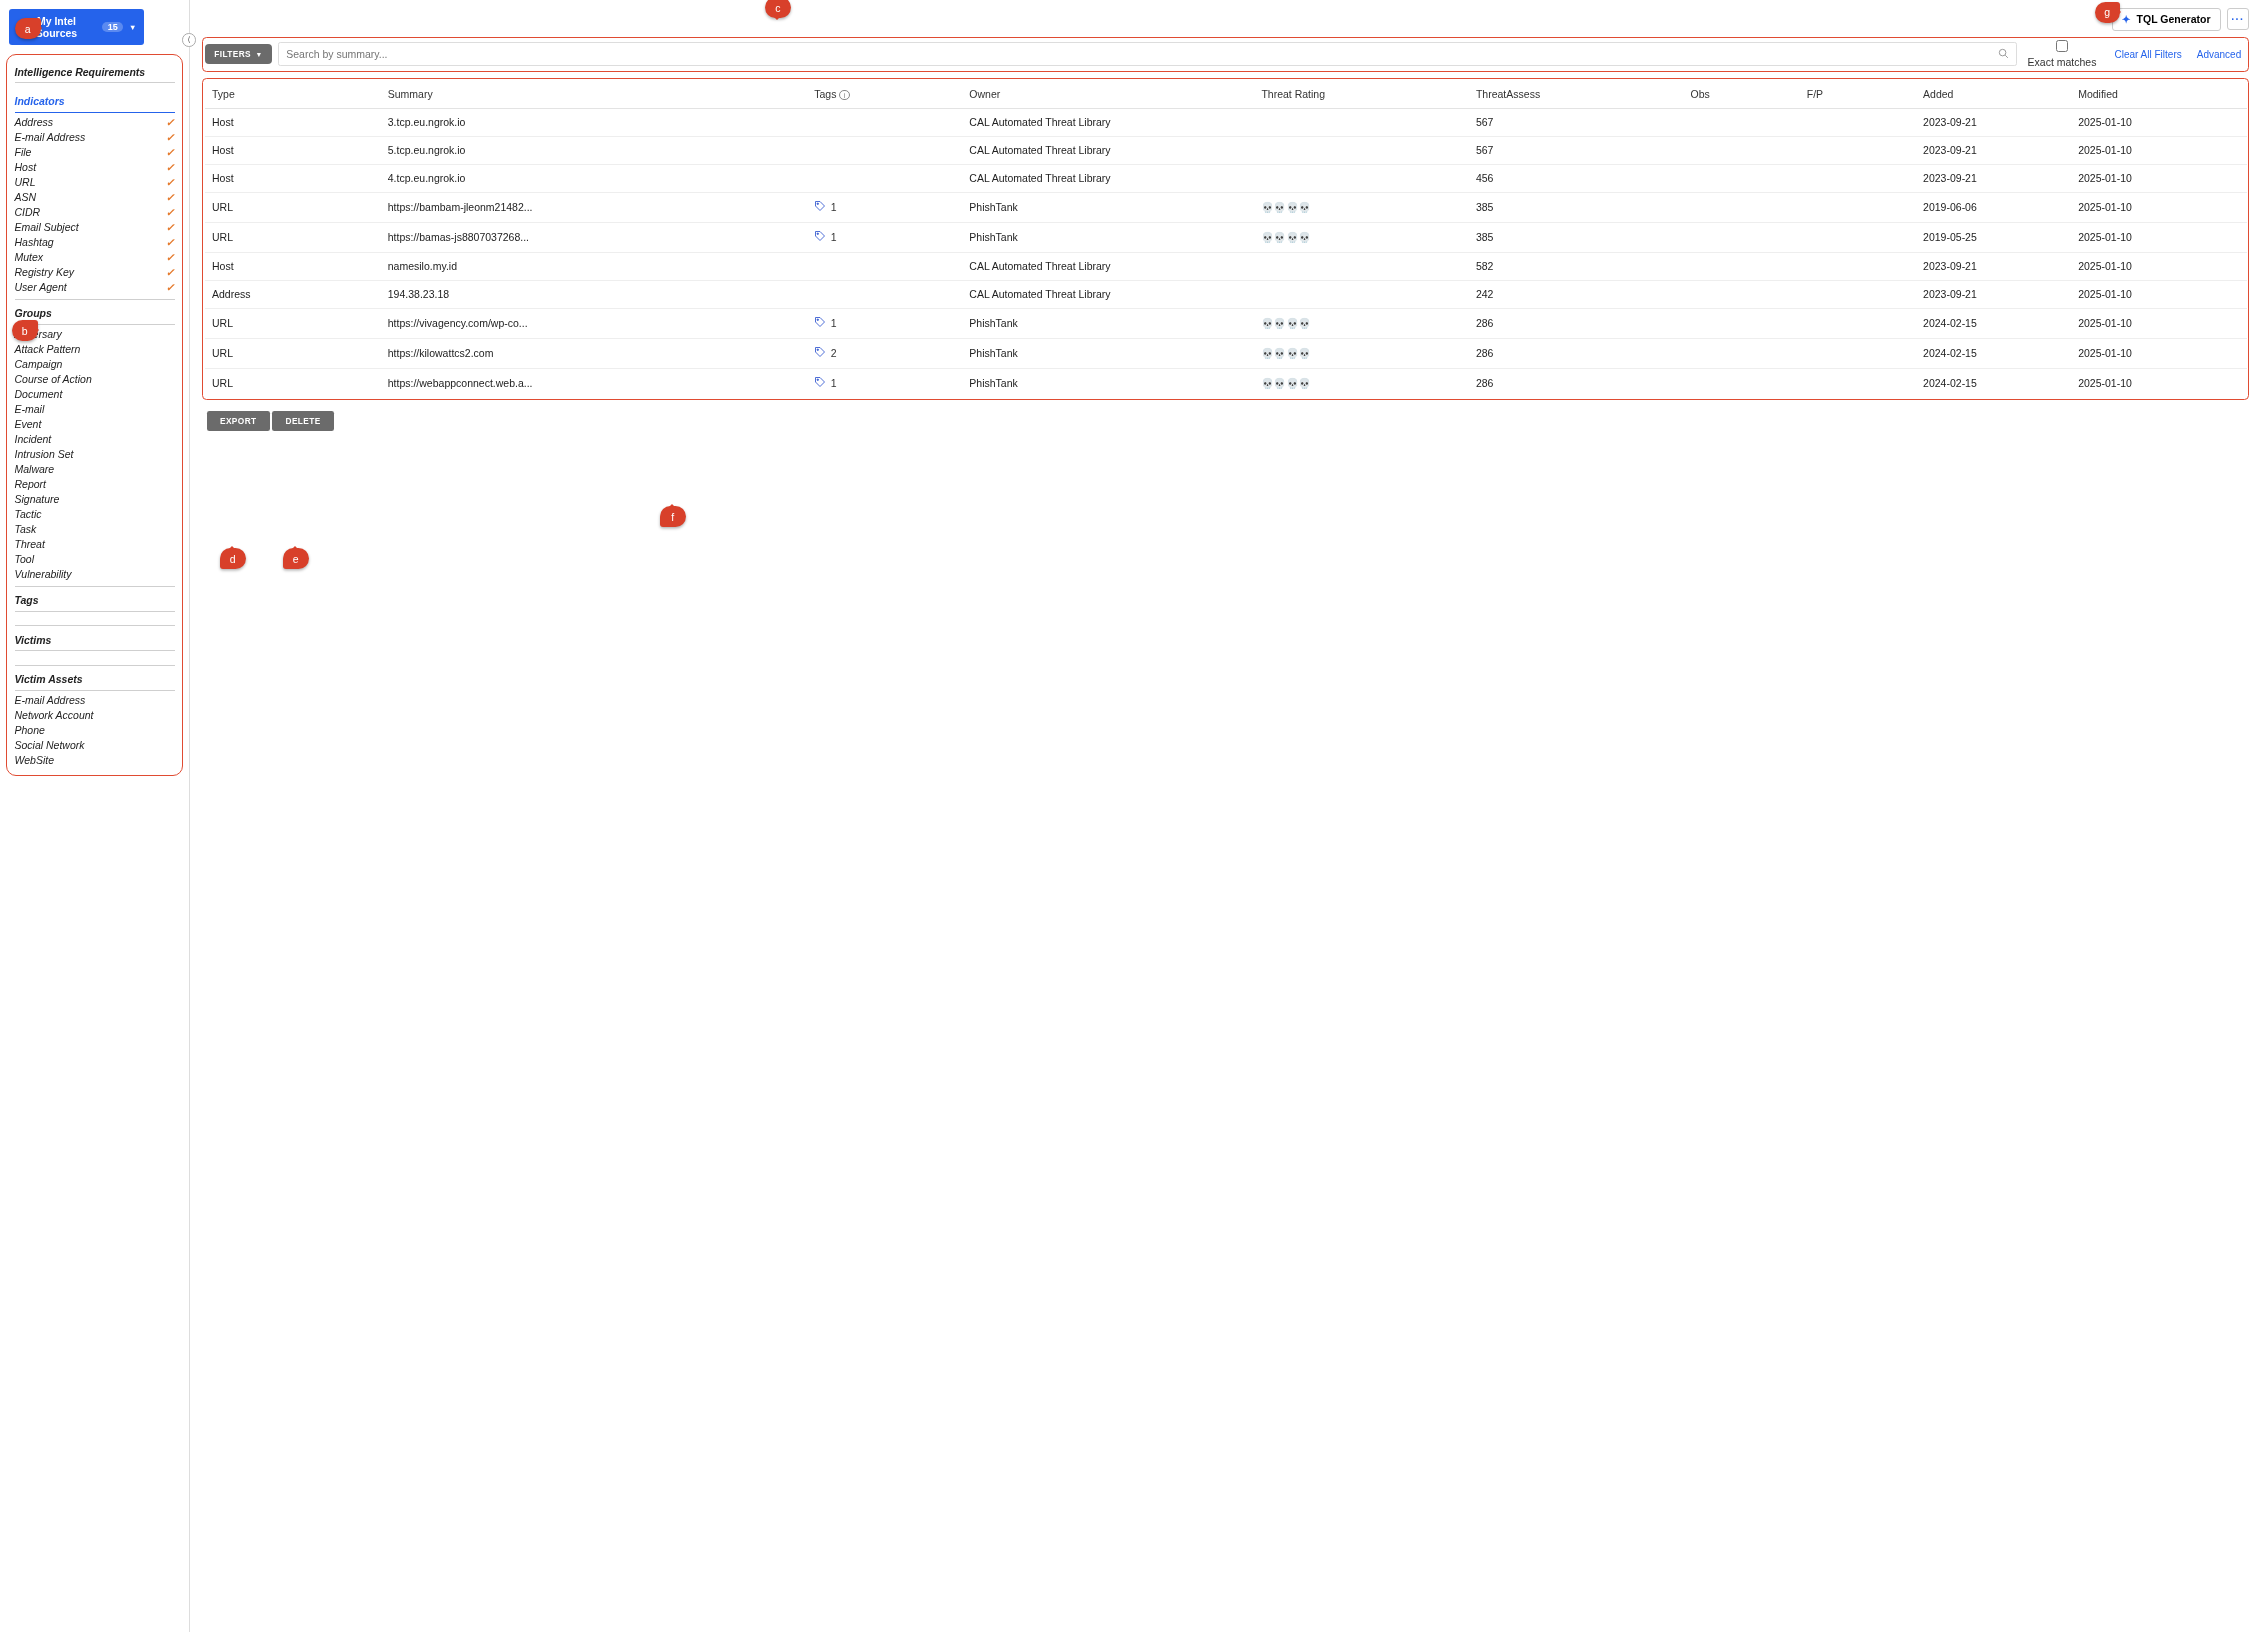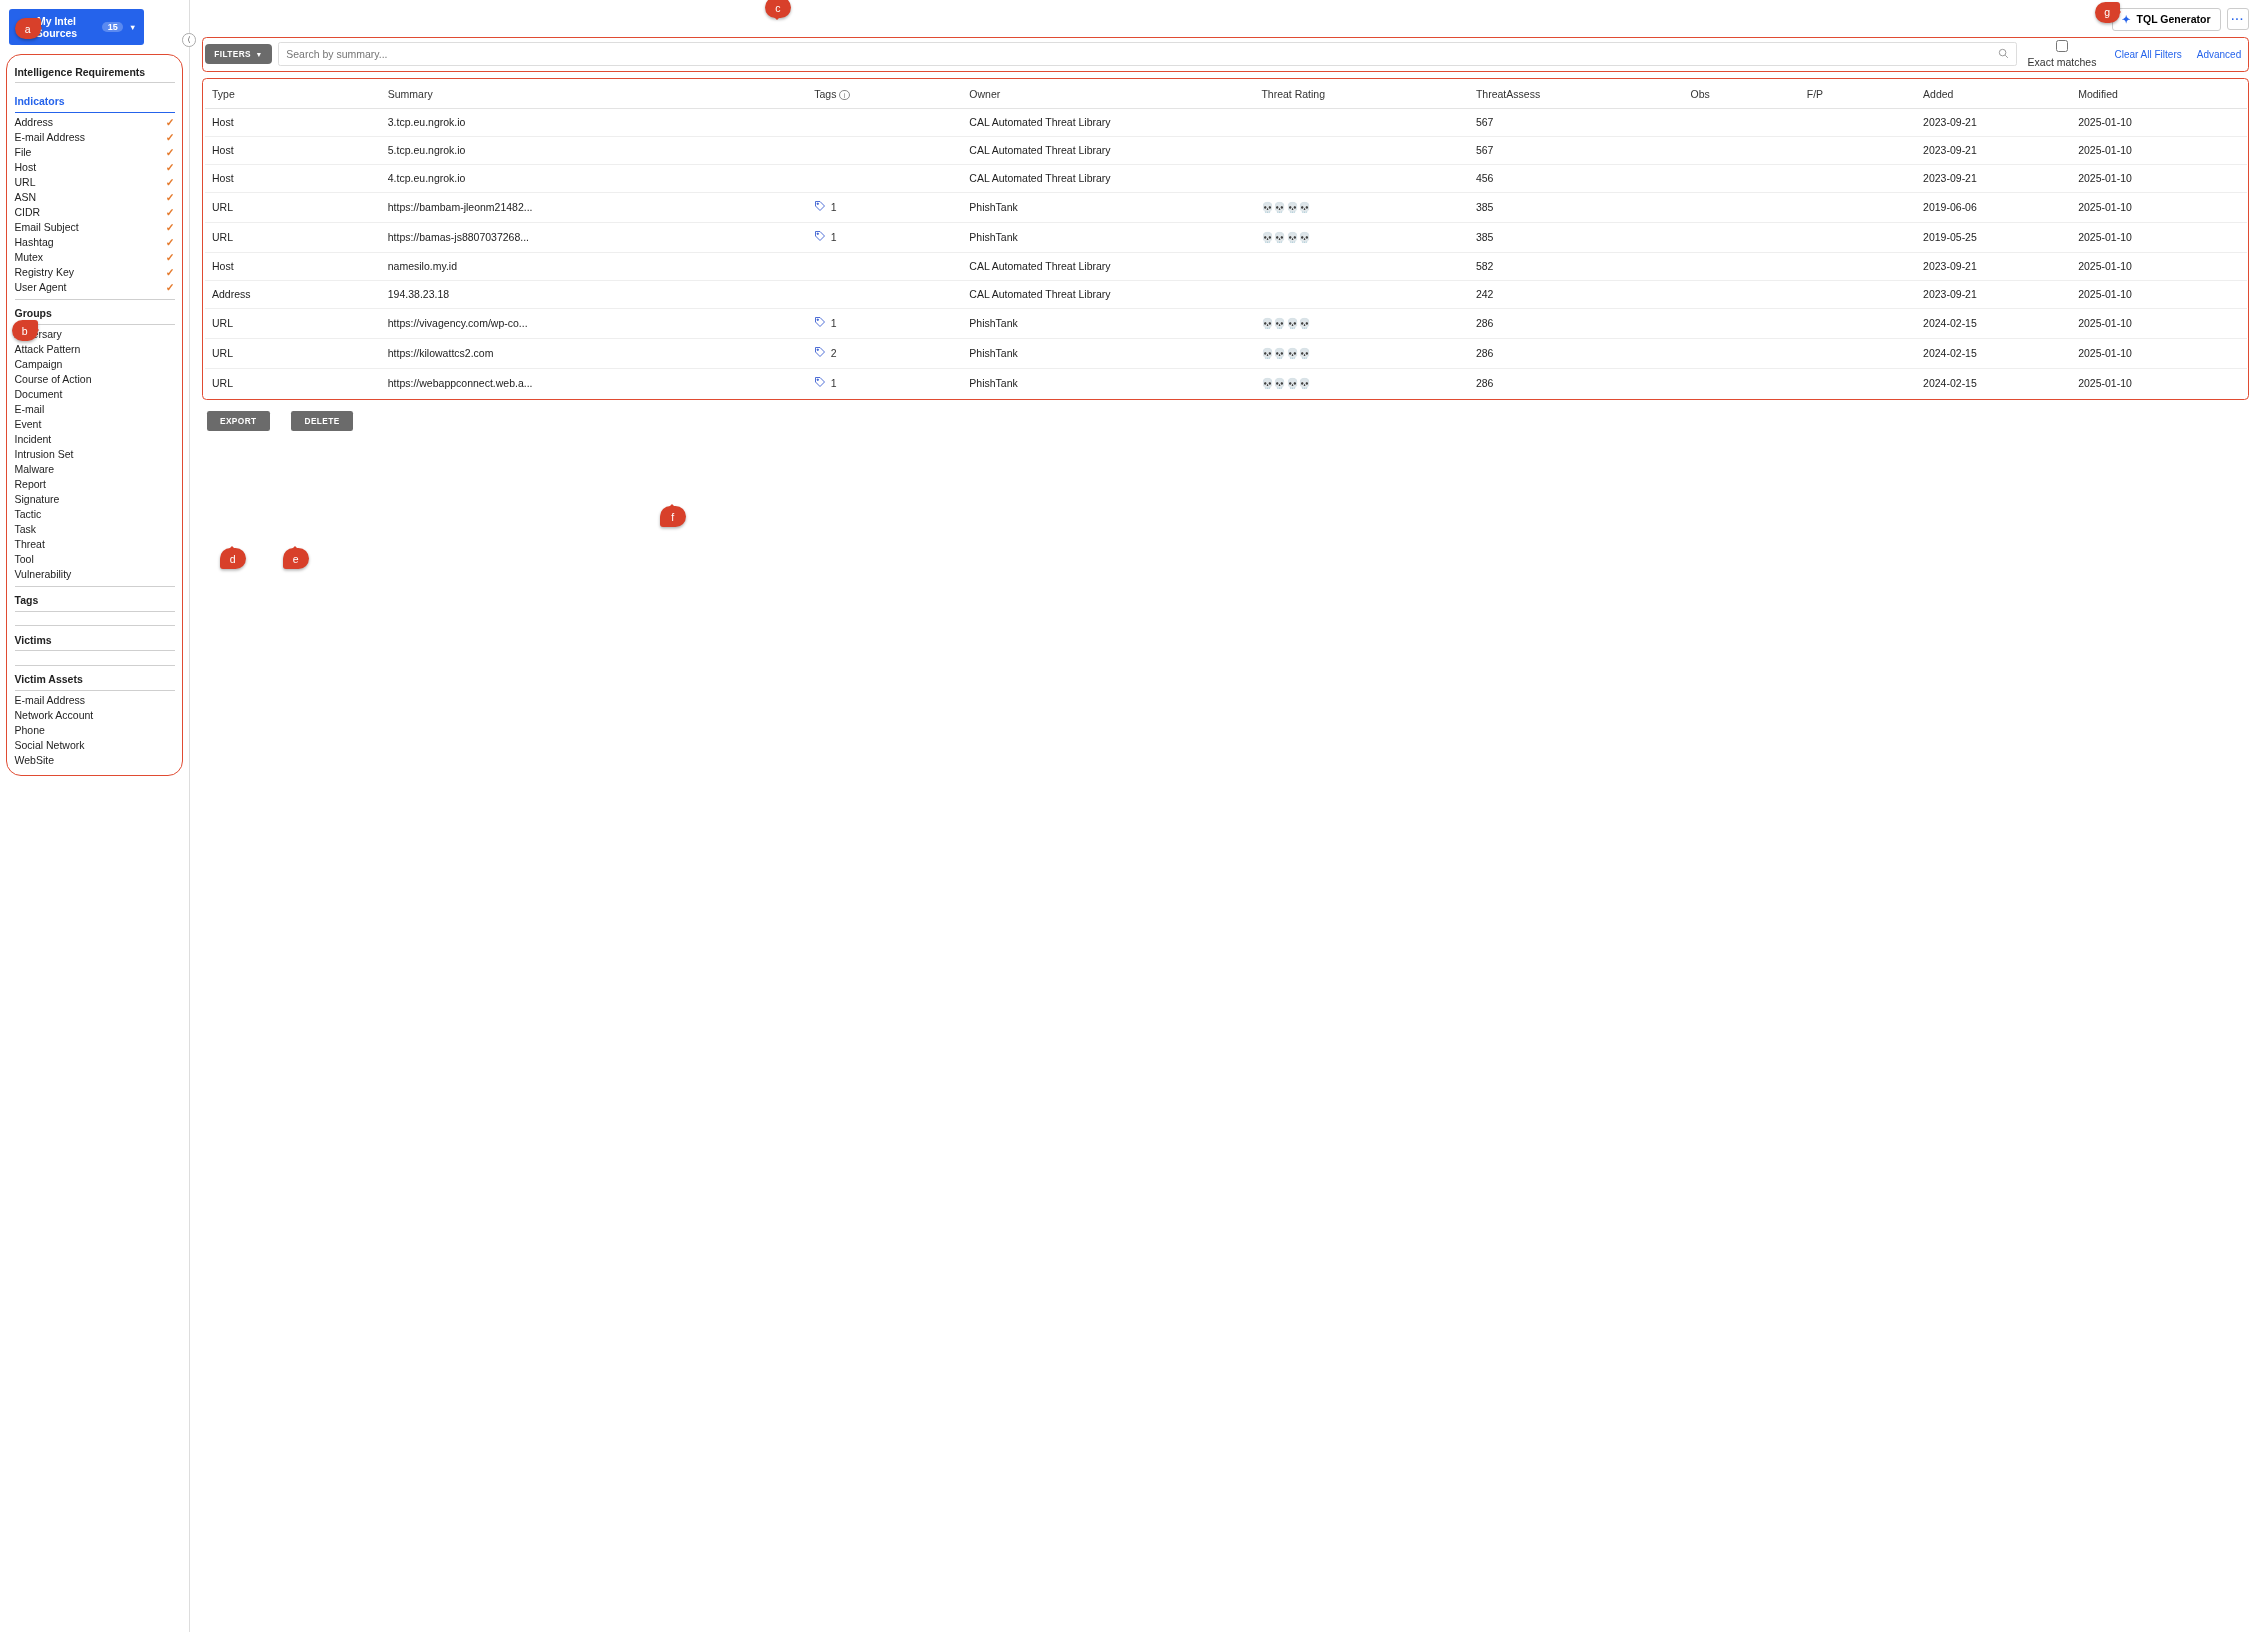"Intelligence Requirements" .sidebar-inner { border-radius: 15px -> 10px; font-style: none -> italic }
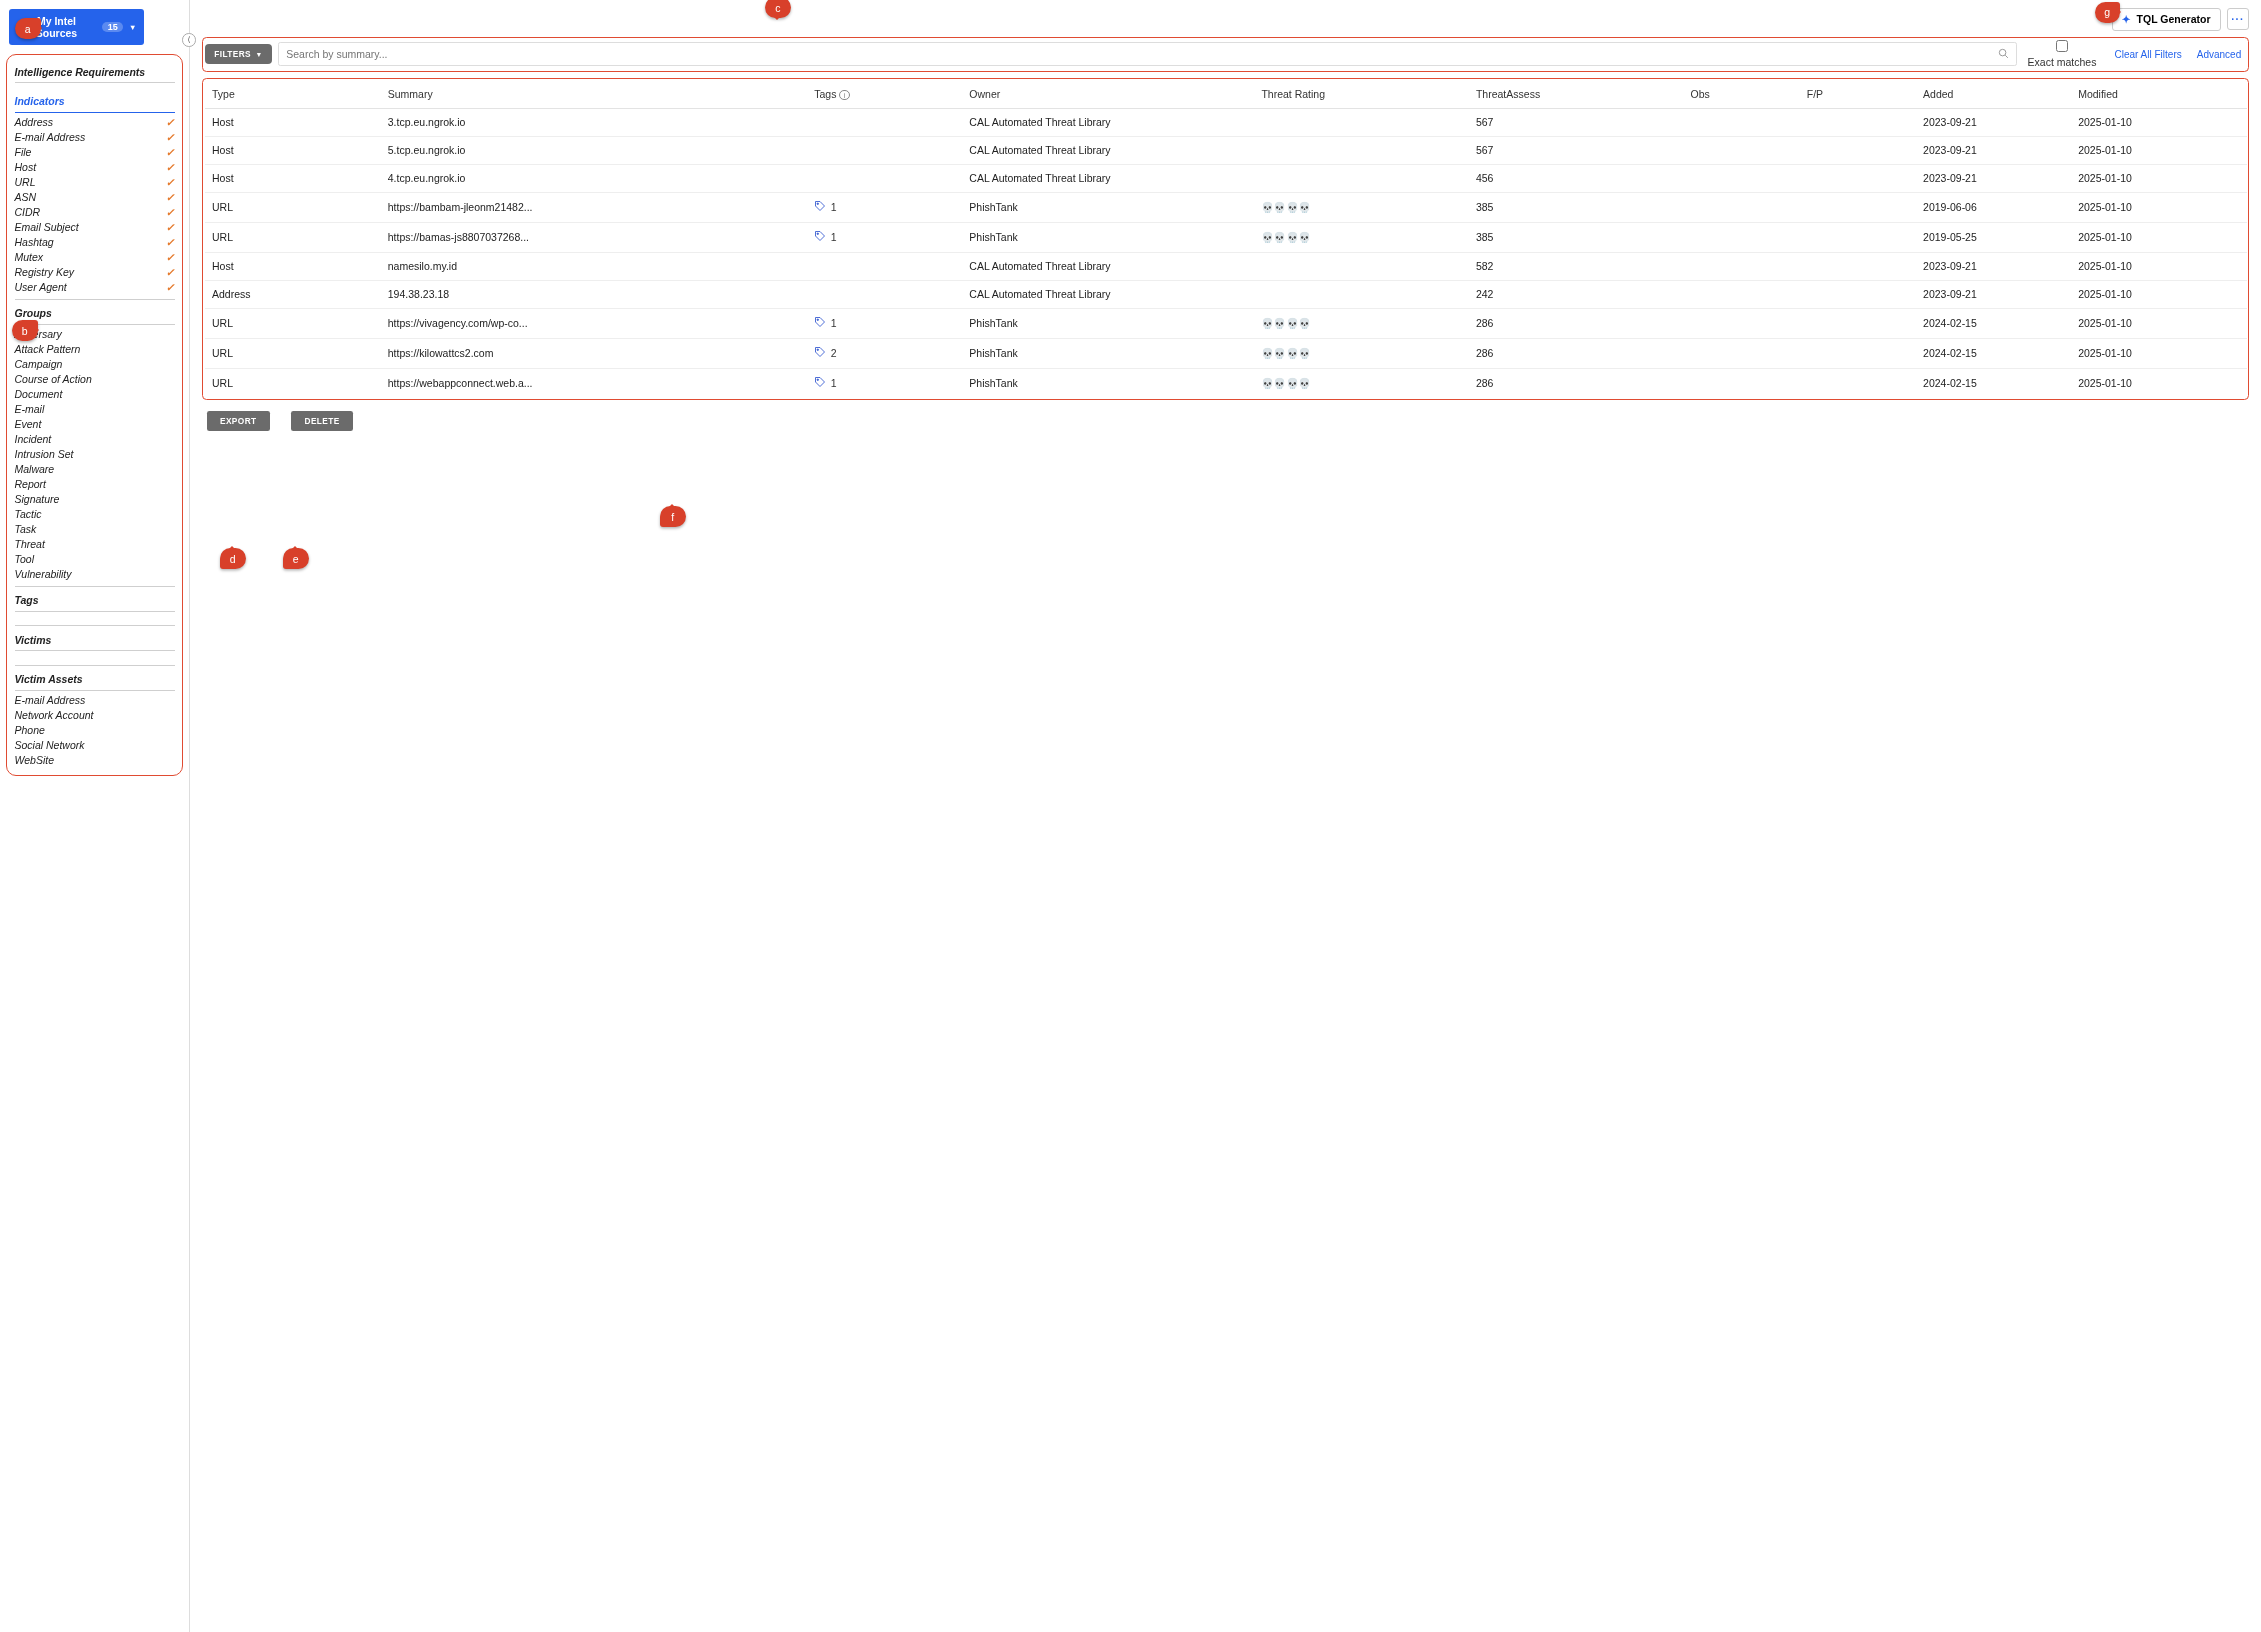"EXPORT" .action-row { gap: 21px -> 2px }
